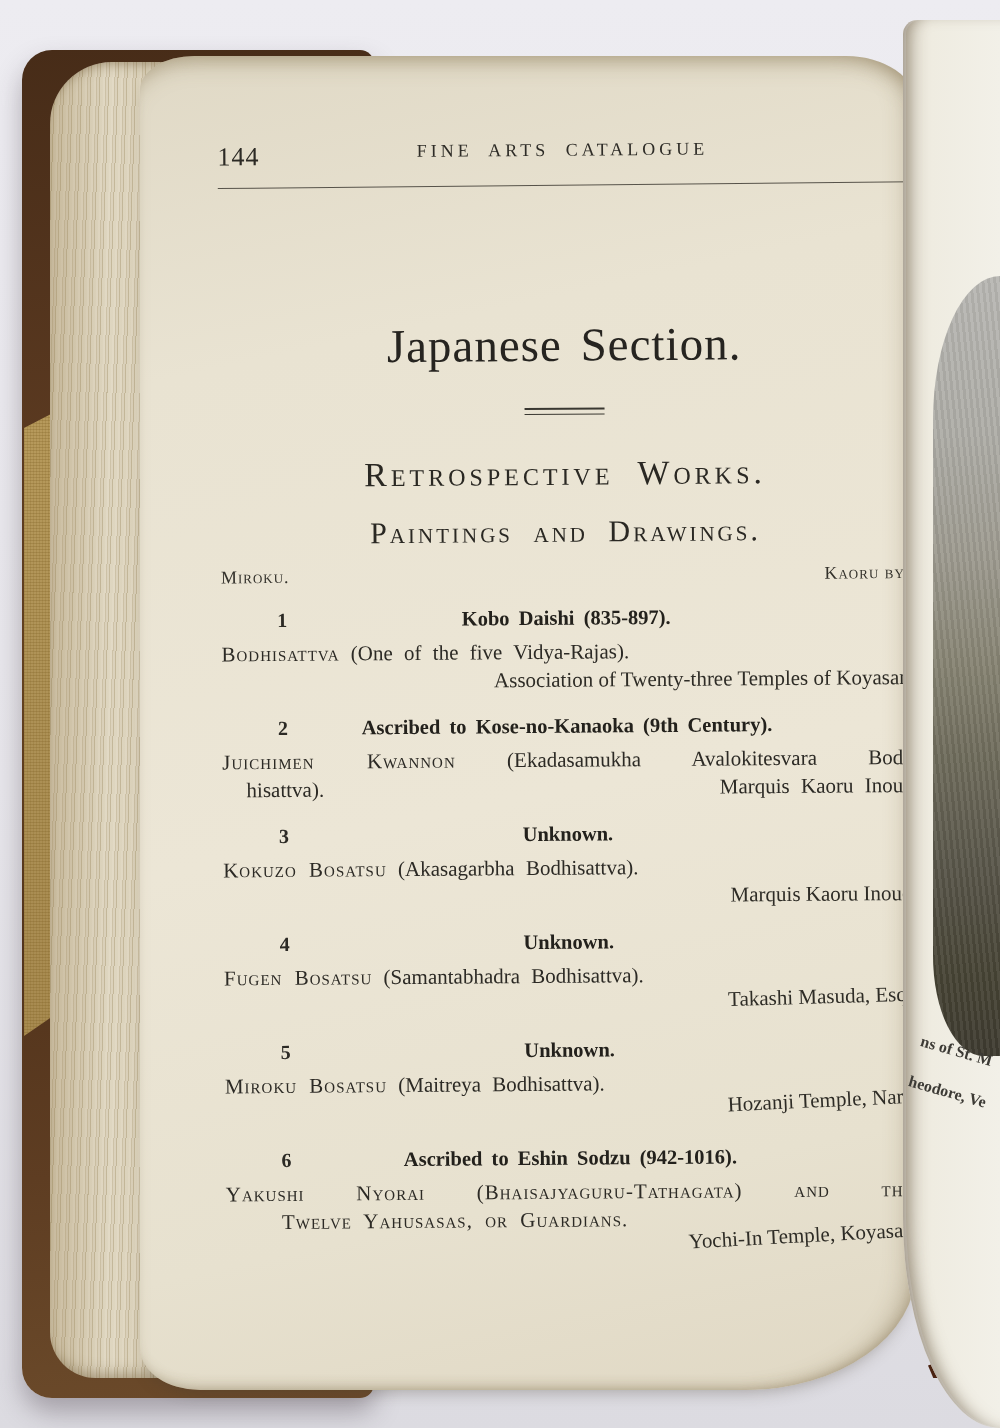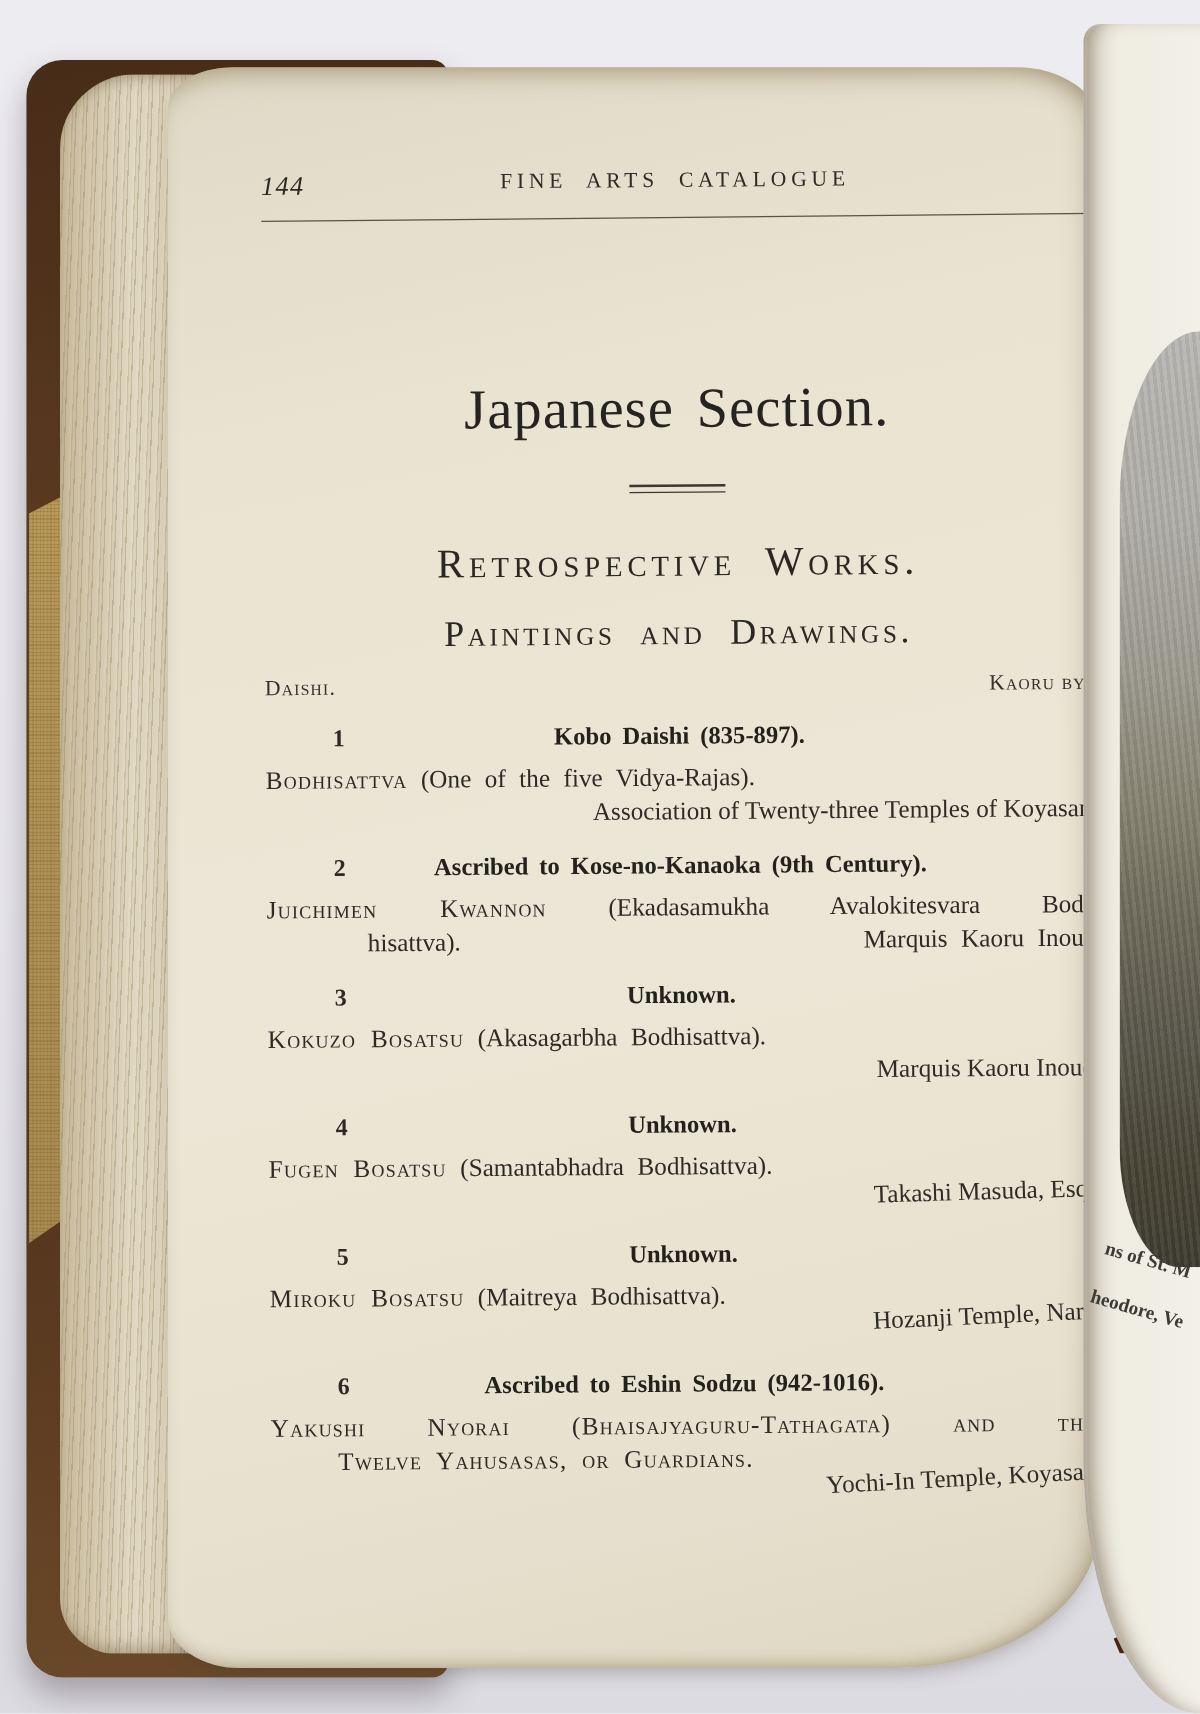"144" .page-number { font-size: 22px -> 26px; font-style: italic -> none }
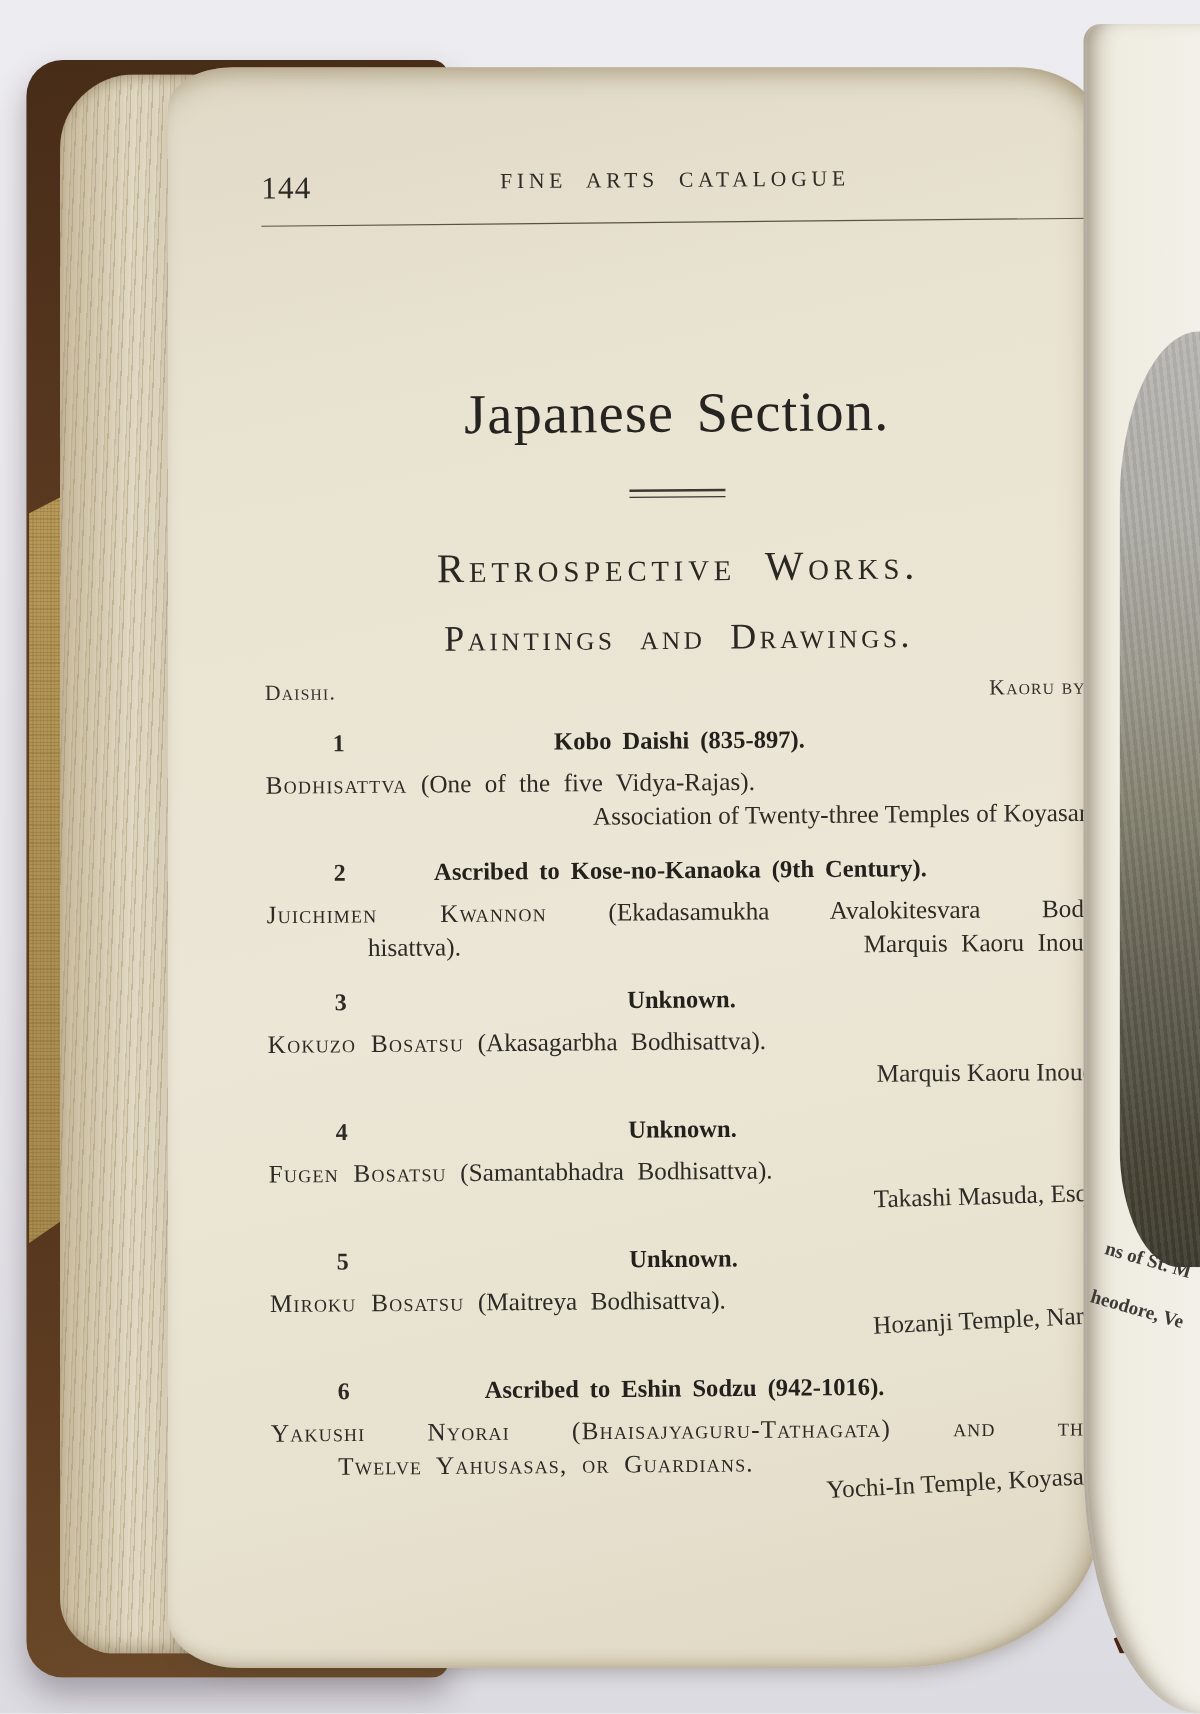"Daishi." span { text: Daishi -> Miroku }
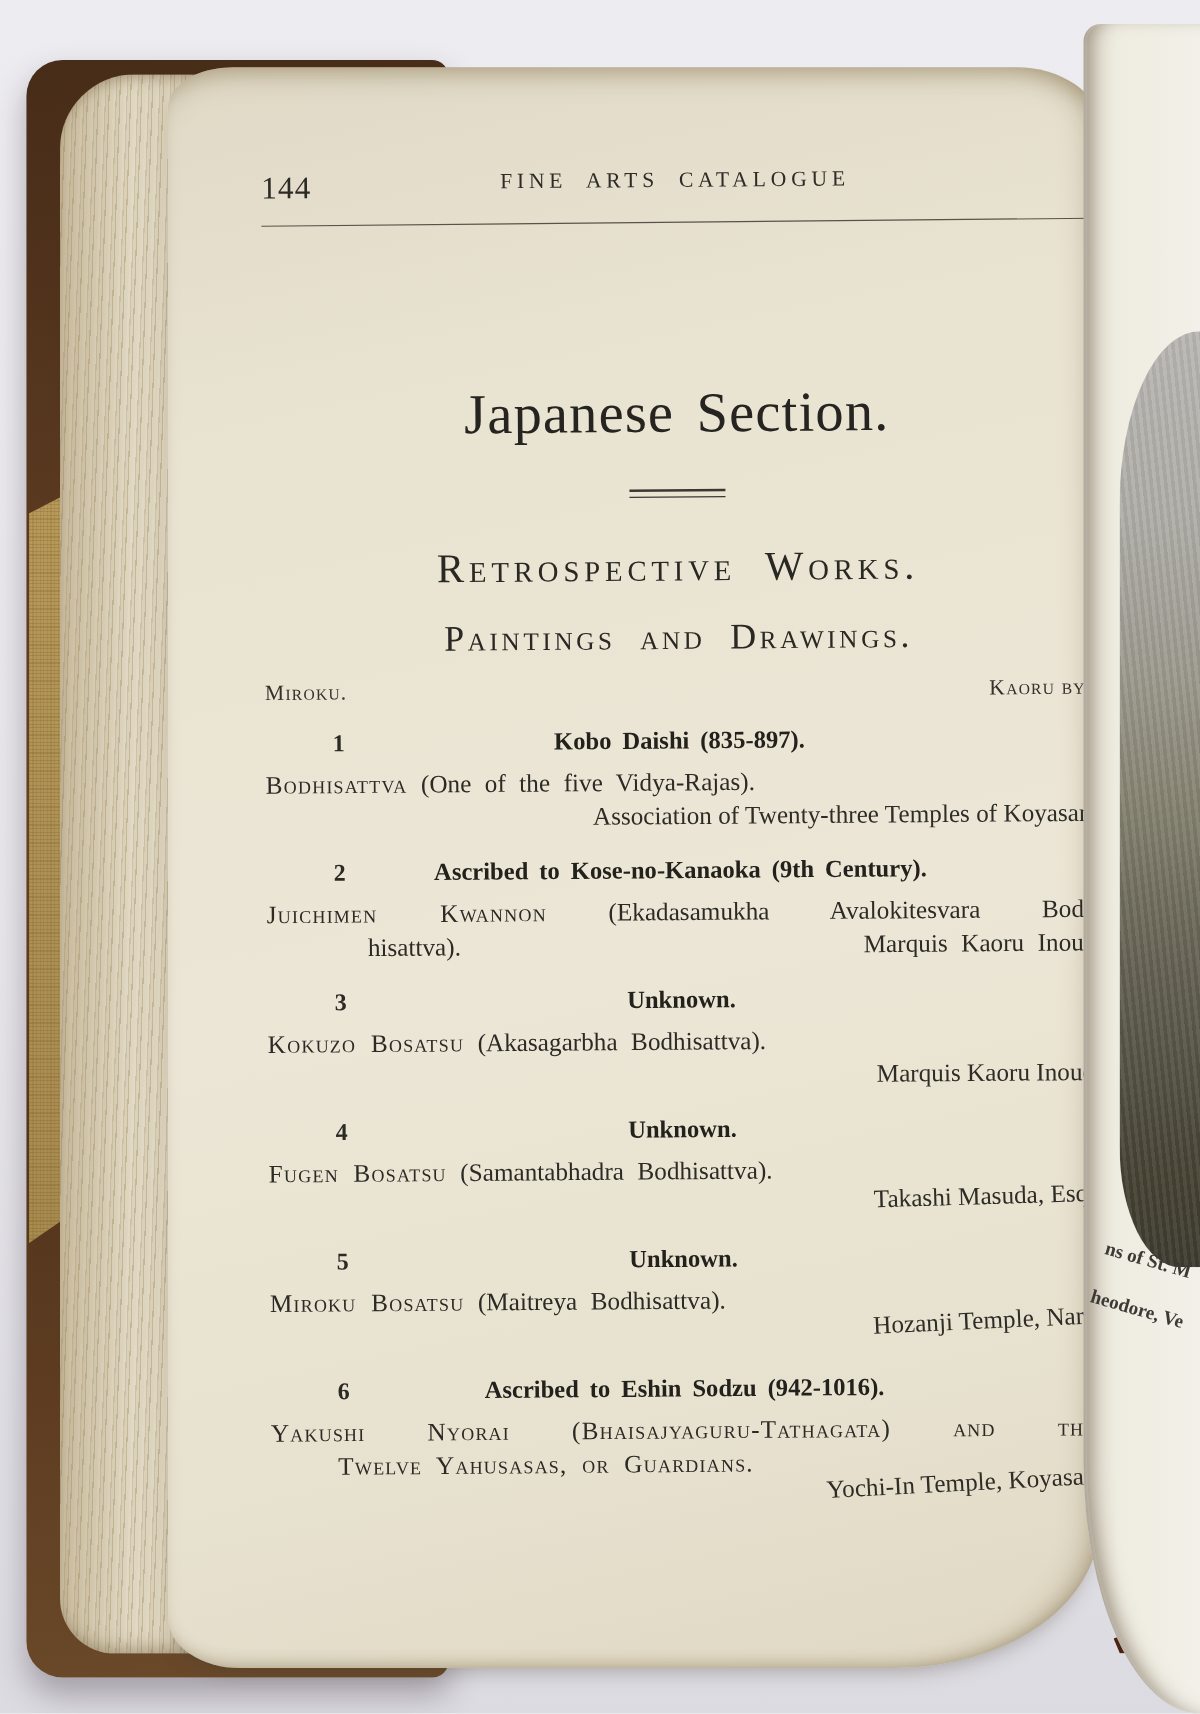"hisattva)." .entry-line.cont .left-part { margin-left: 84px -> 24px }
